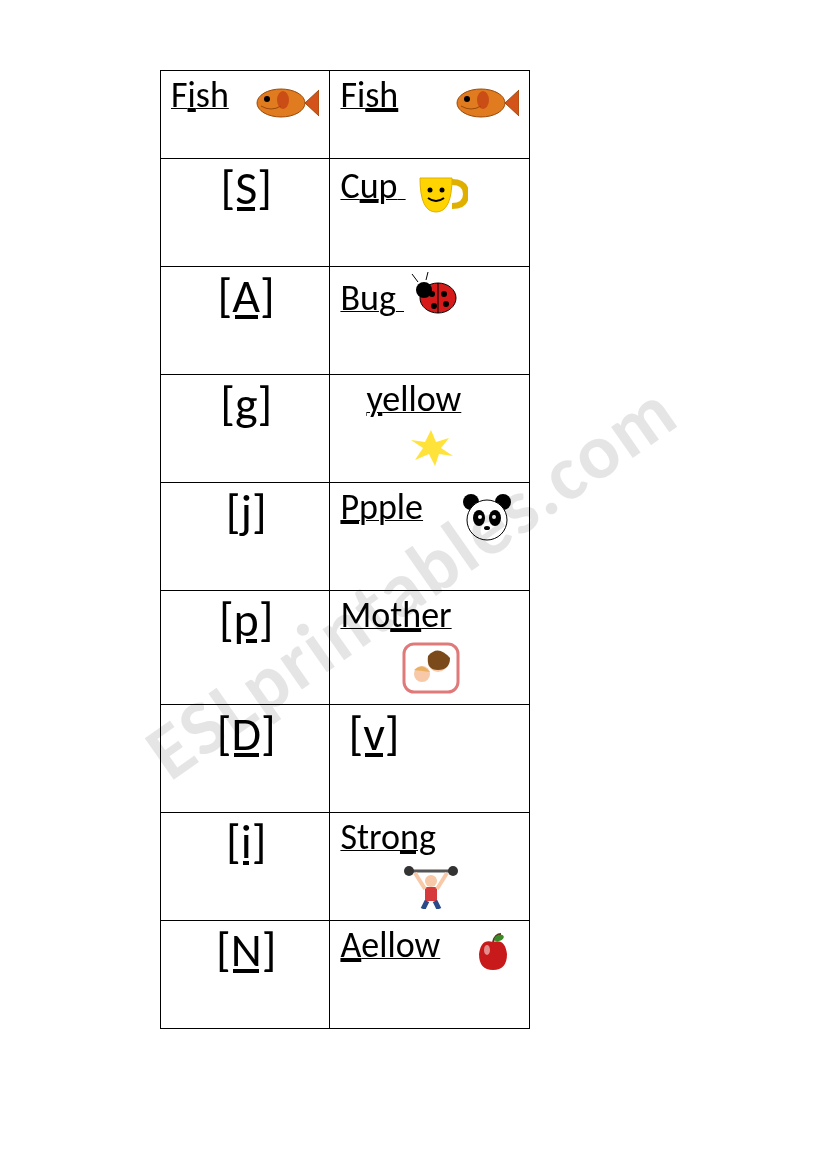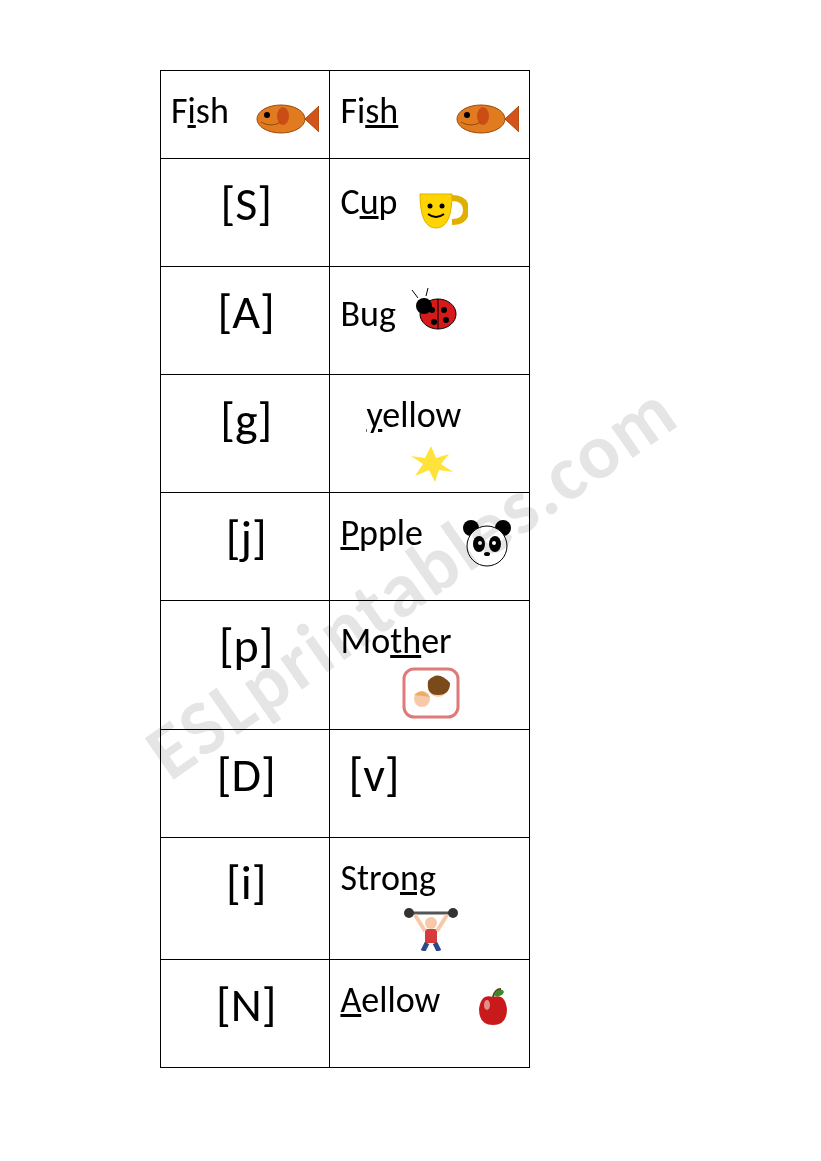"Fish" .sheet td { padding: 21px 8px 4px 10px -> 5px 8px 4px 10px; text-decoration: none -> underline }
